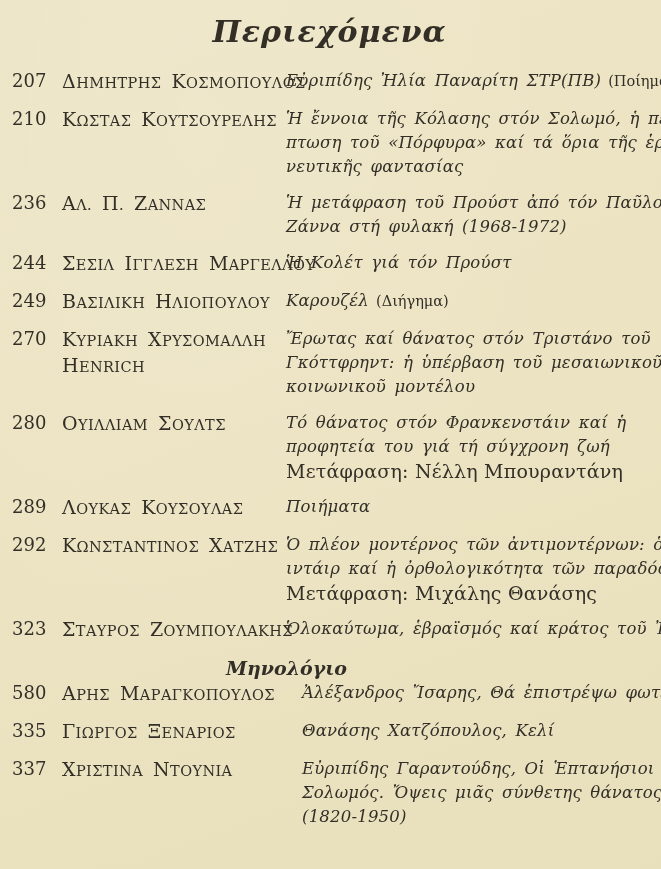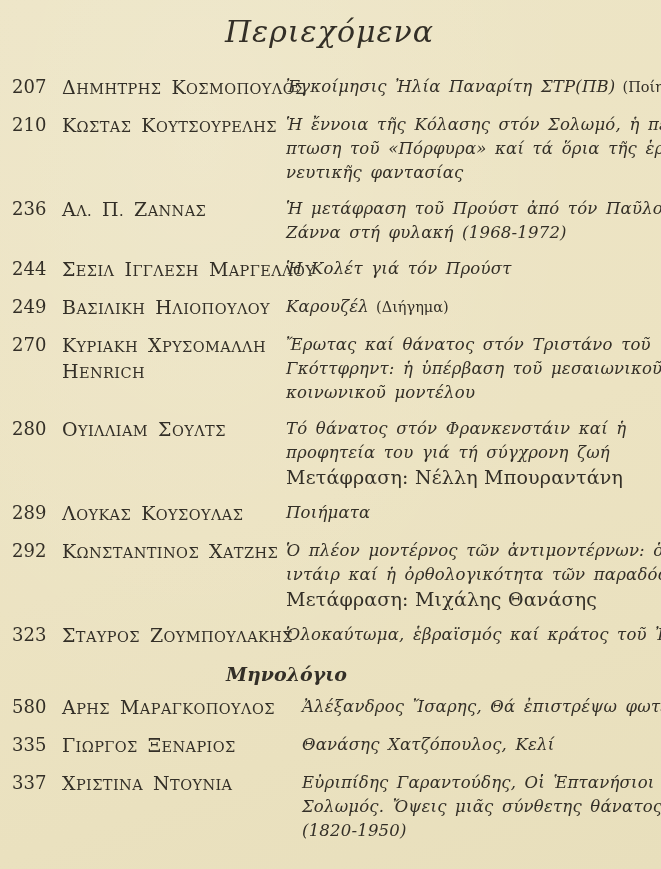"Περιεχόμενα" .page-title { font-weight: normal -> bold; margin: 6px 0 26px 0 -> 6px 0 20px 0 }
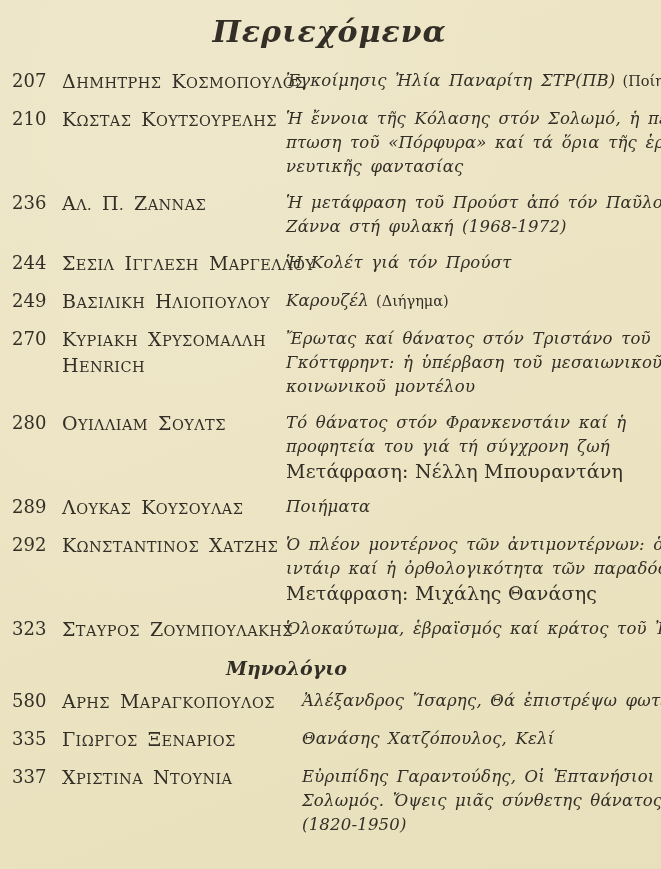"Ἐγκοίμησις Ἠλία Παναρίτη ΣΤΡ(ΠΒ)" span { text: Ἐγκοίμησις -> Εὐριπίδης }
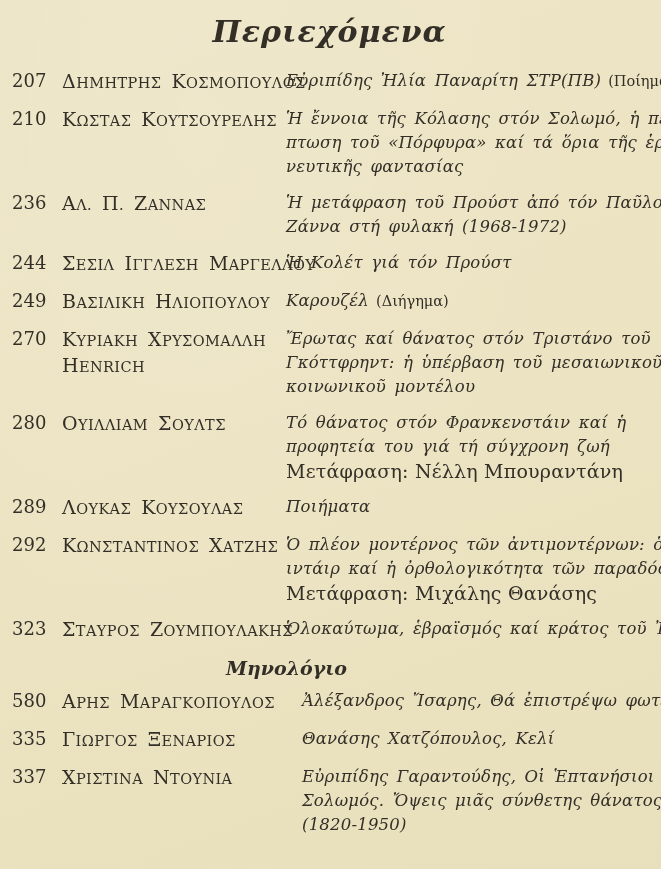"Μηνολόγιο" .section-heading { margin: 14px 0 10px 0 -> 14px 0 2px 0 }
